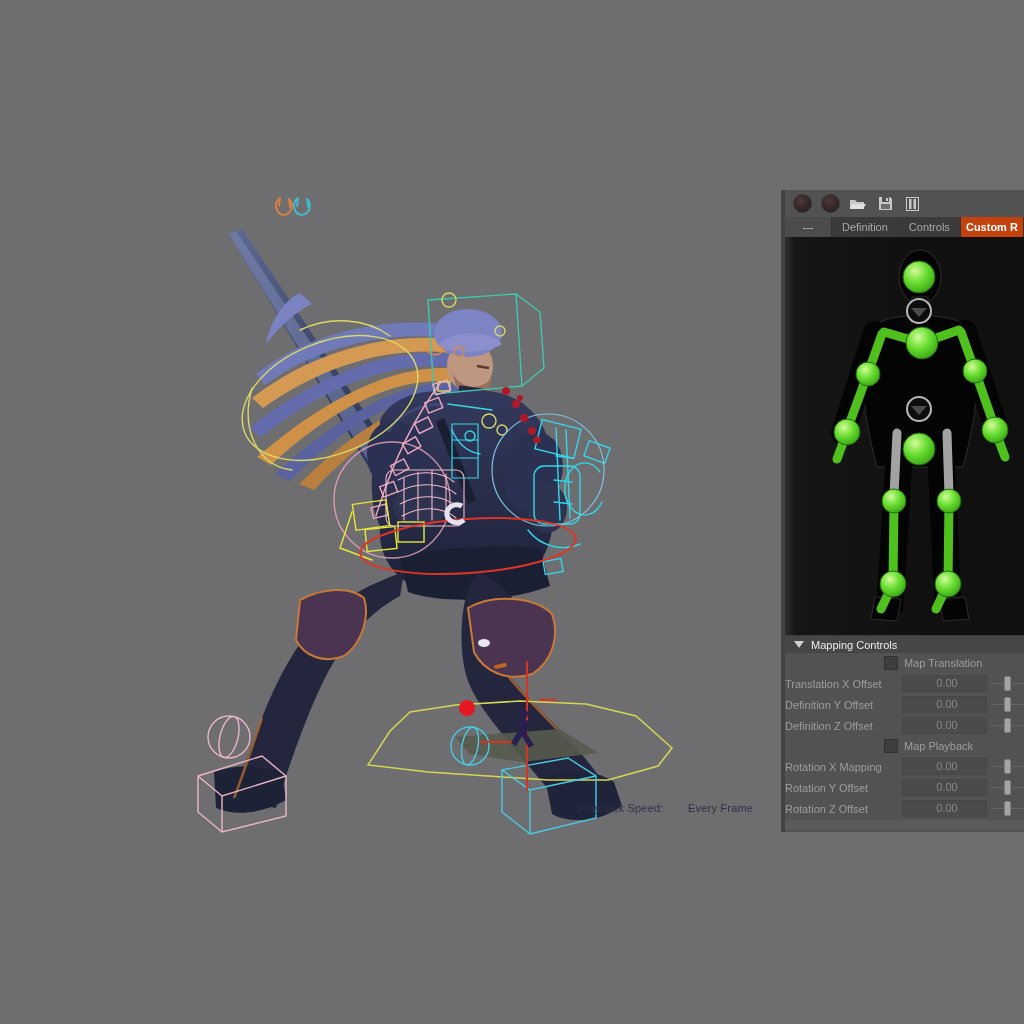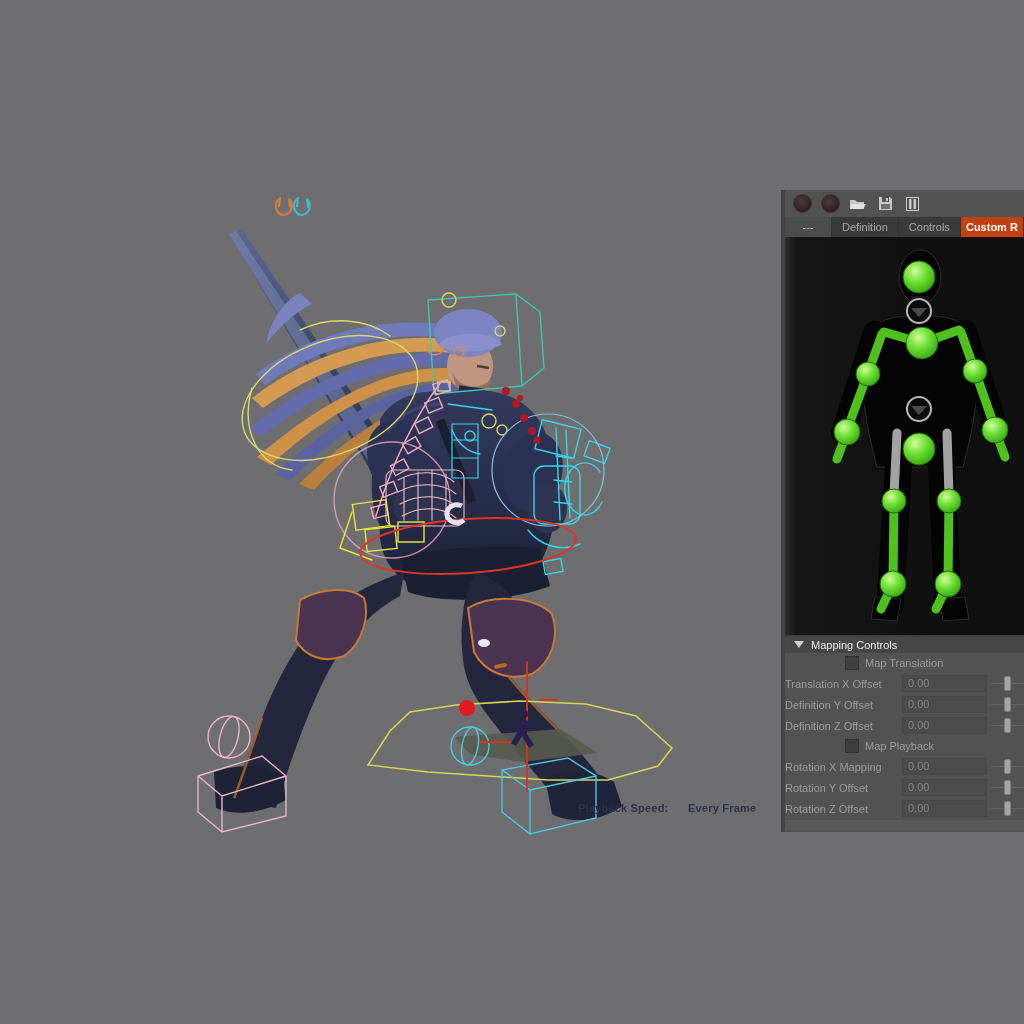"Map Translation" .chk-row { padding-left: 60px -> 99px }
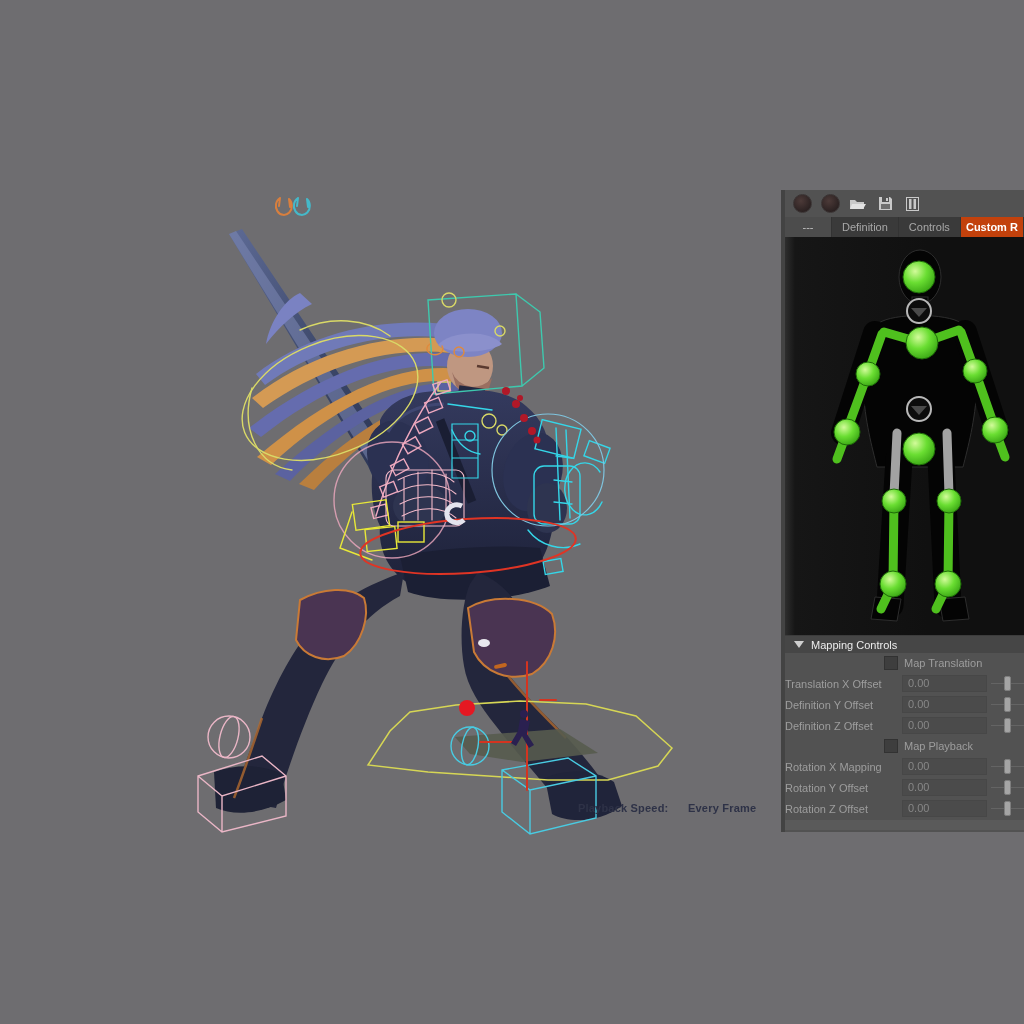"0.00" .row .field { text-align: none -> center }
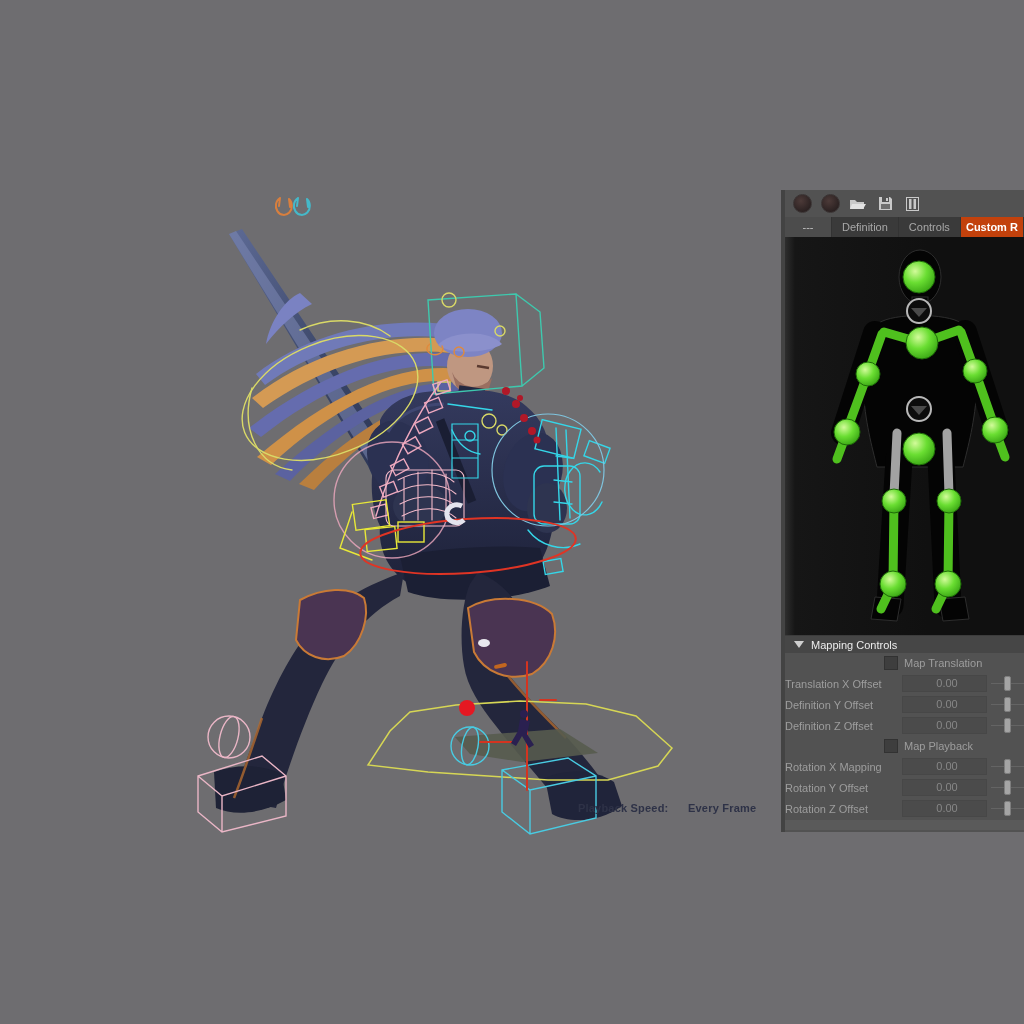"Playback Speed:" .hud { font-weight: bold -> normal }
